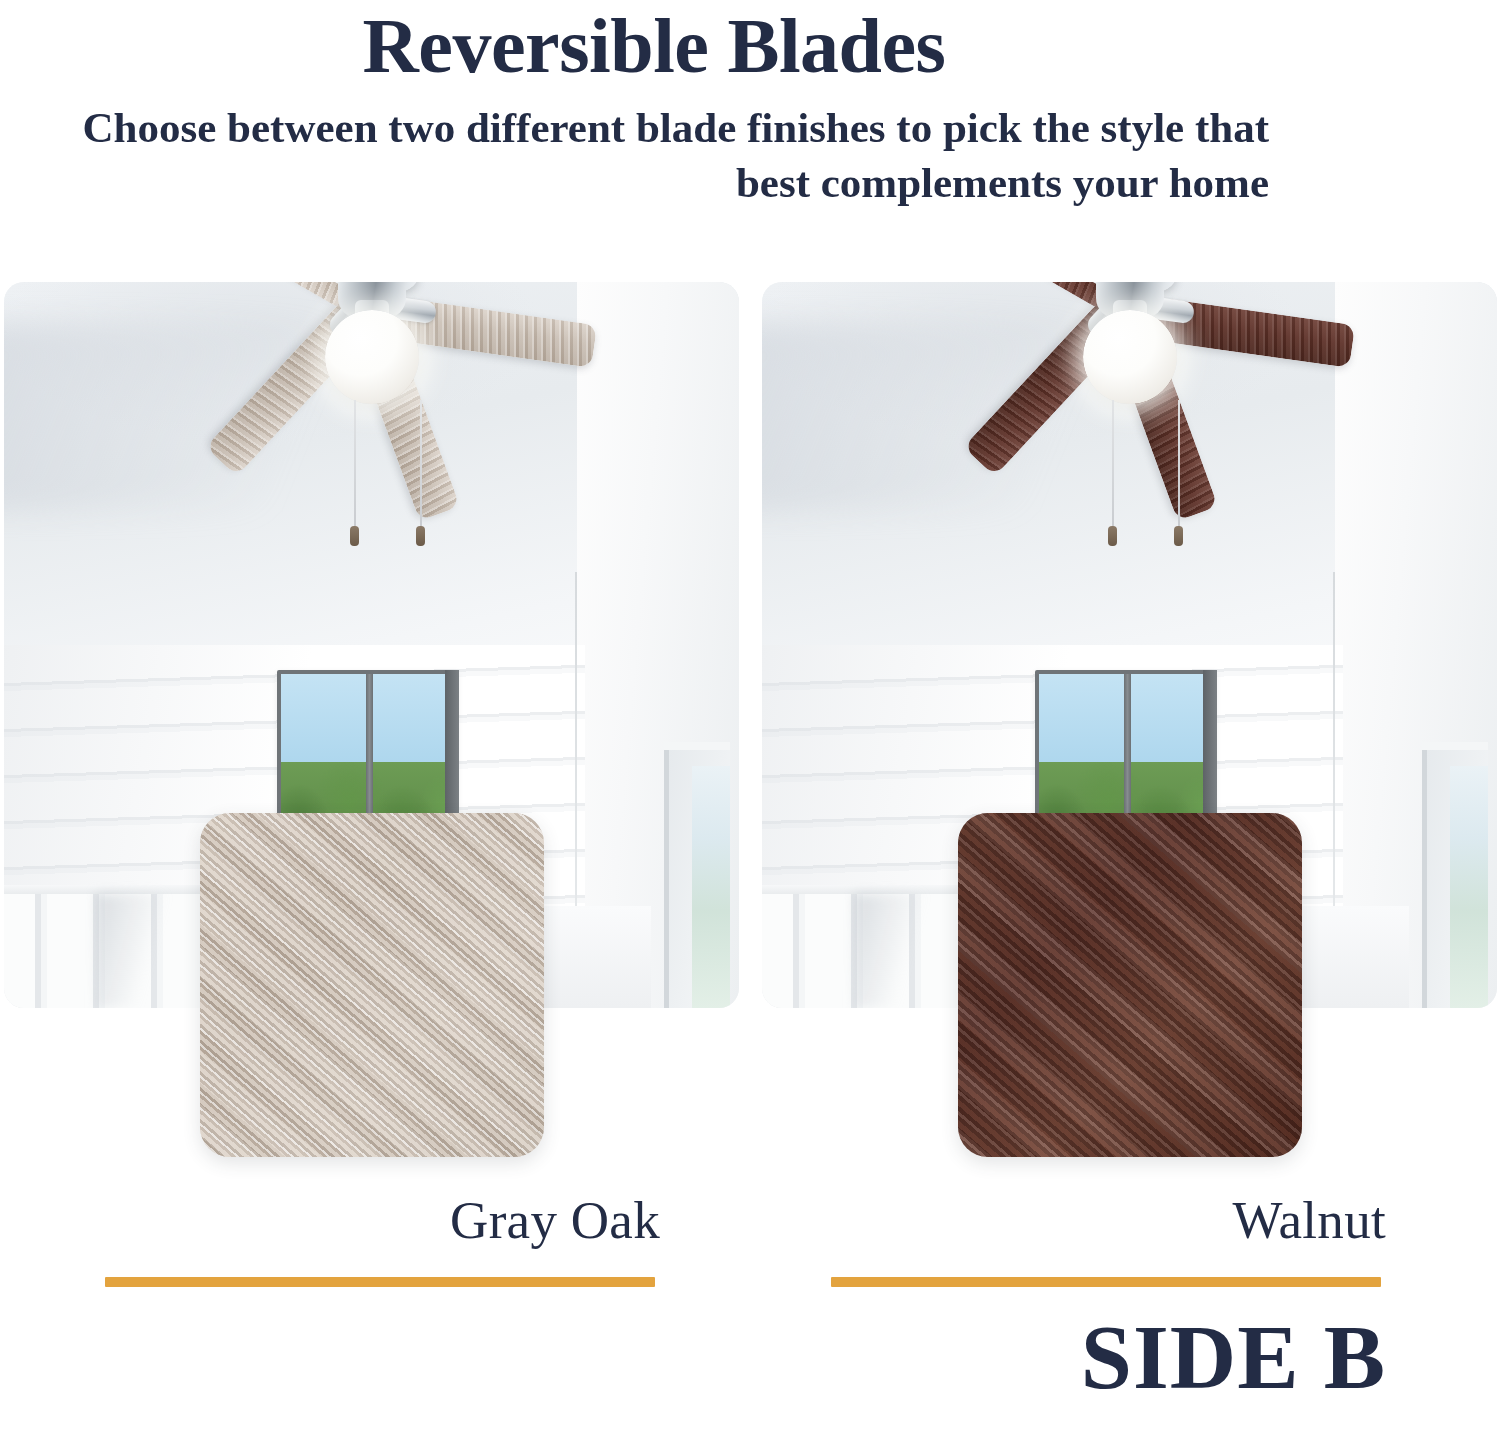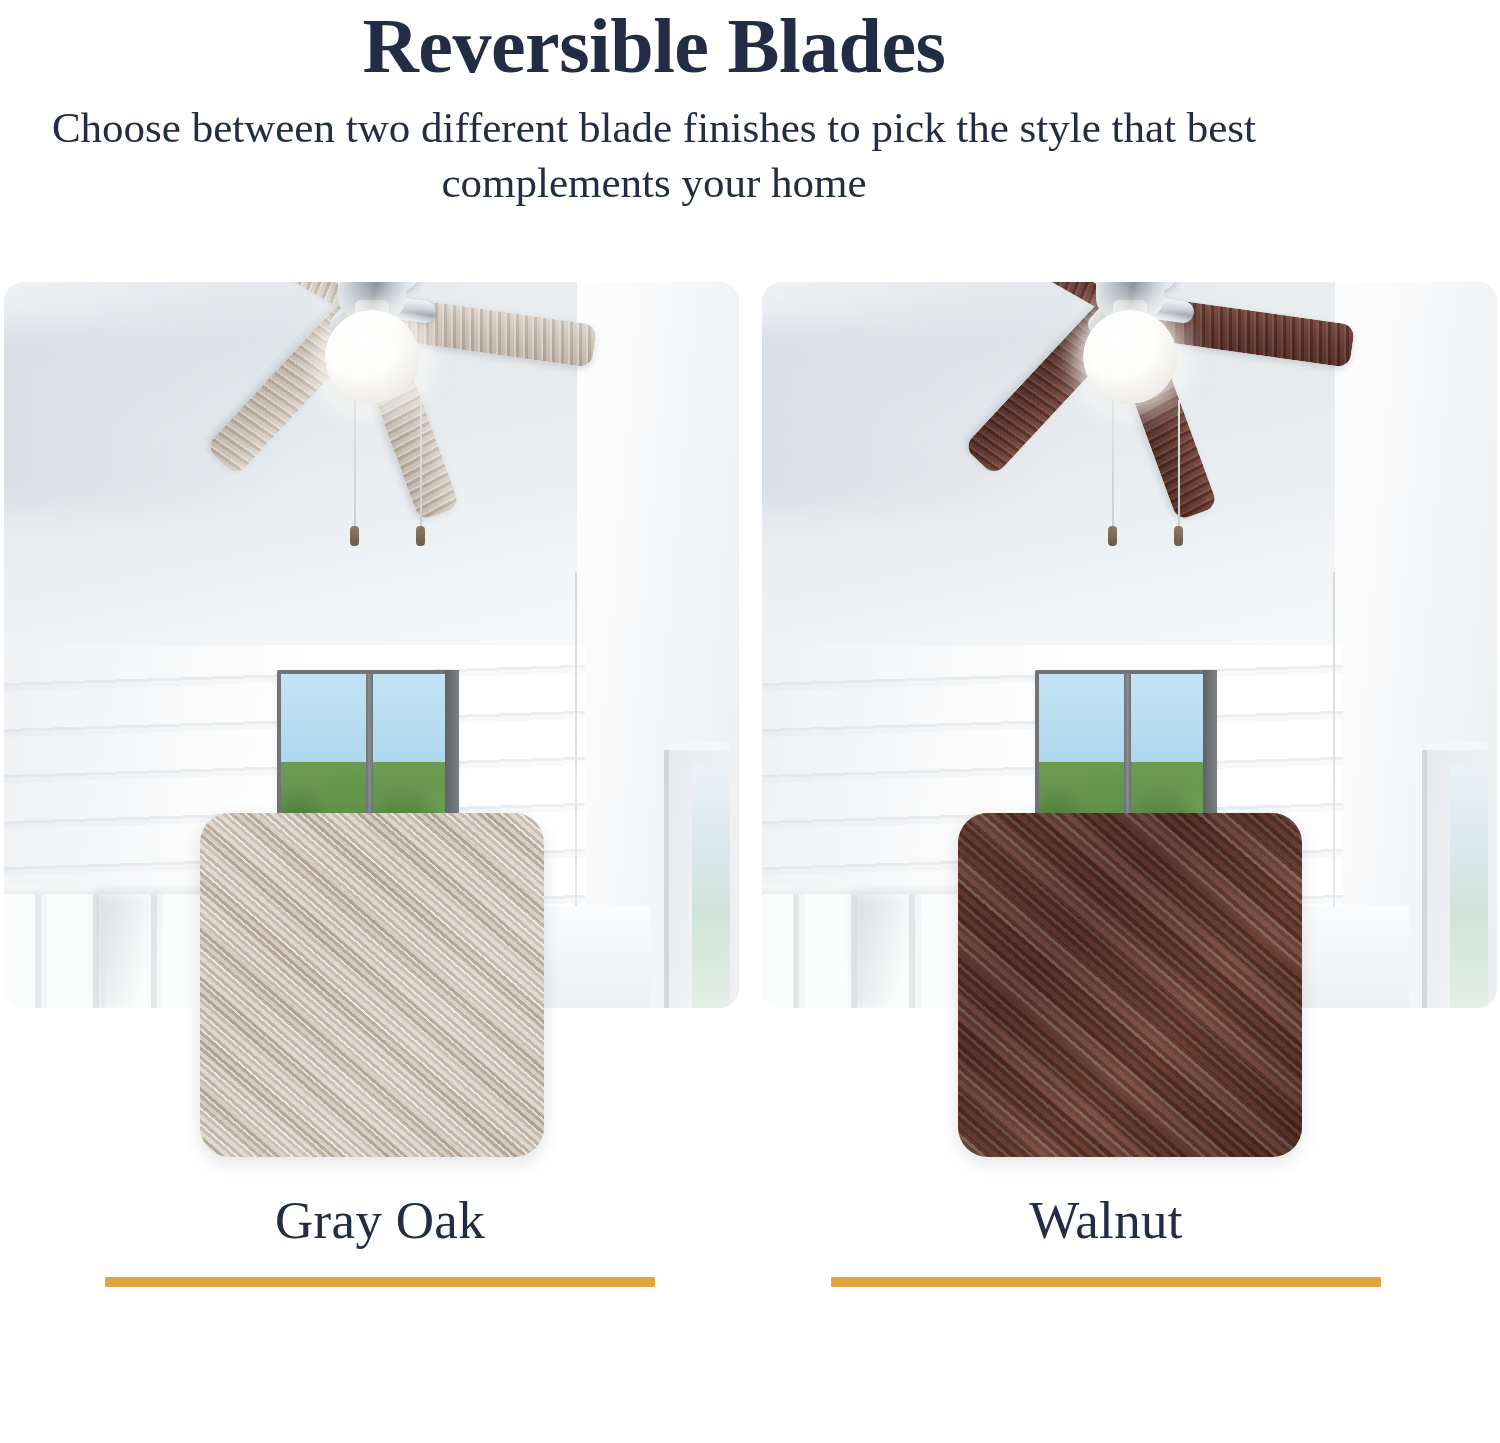"Choose between two different blade" #subtitle { font-weight: 400 -> 700; text-align: none -> right }
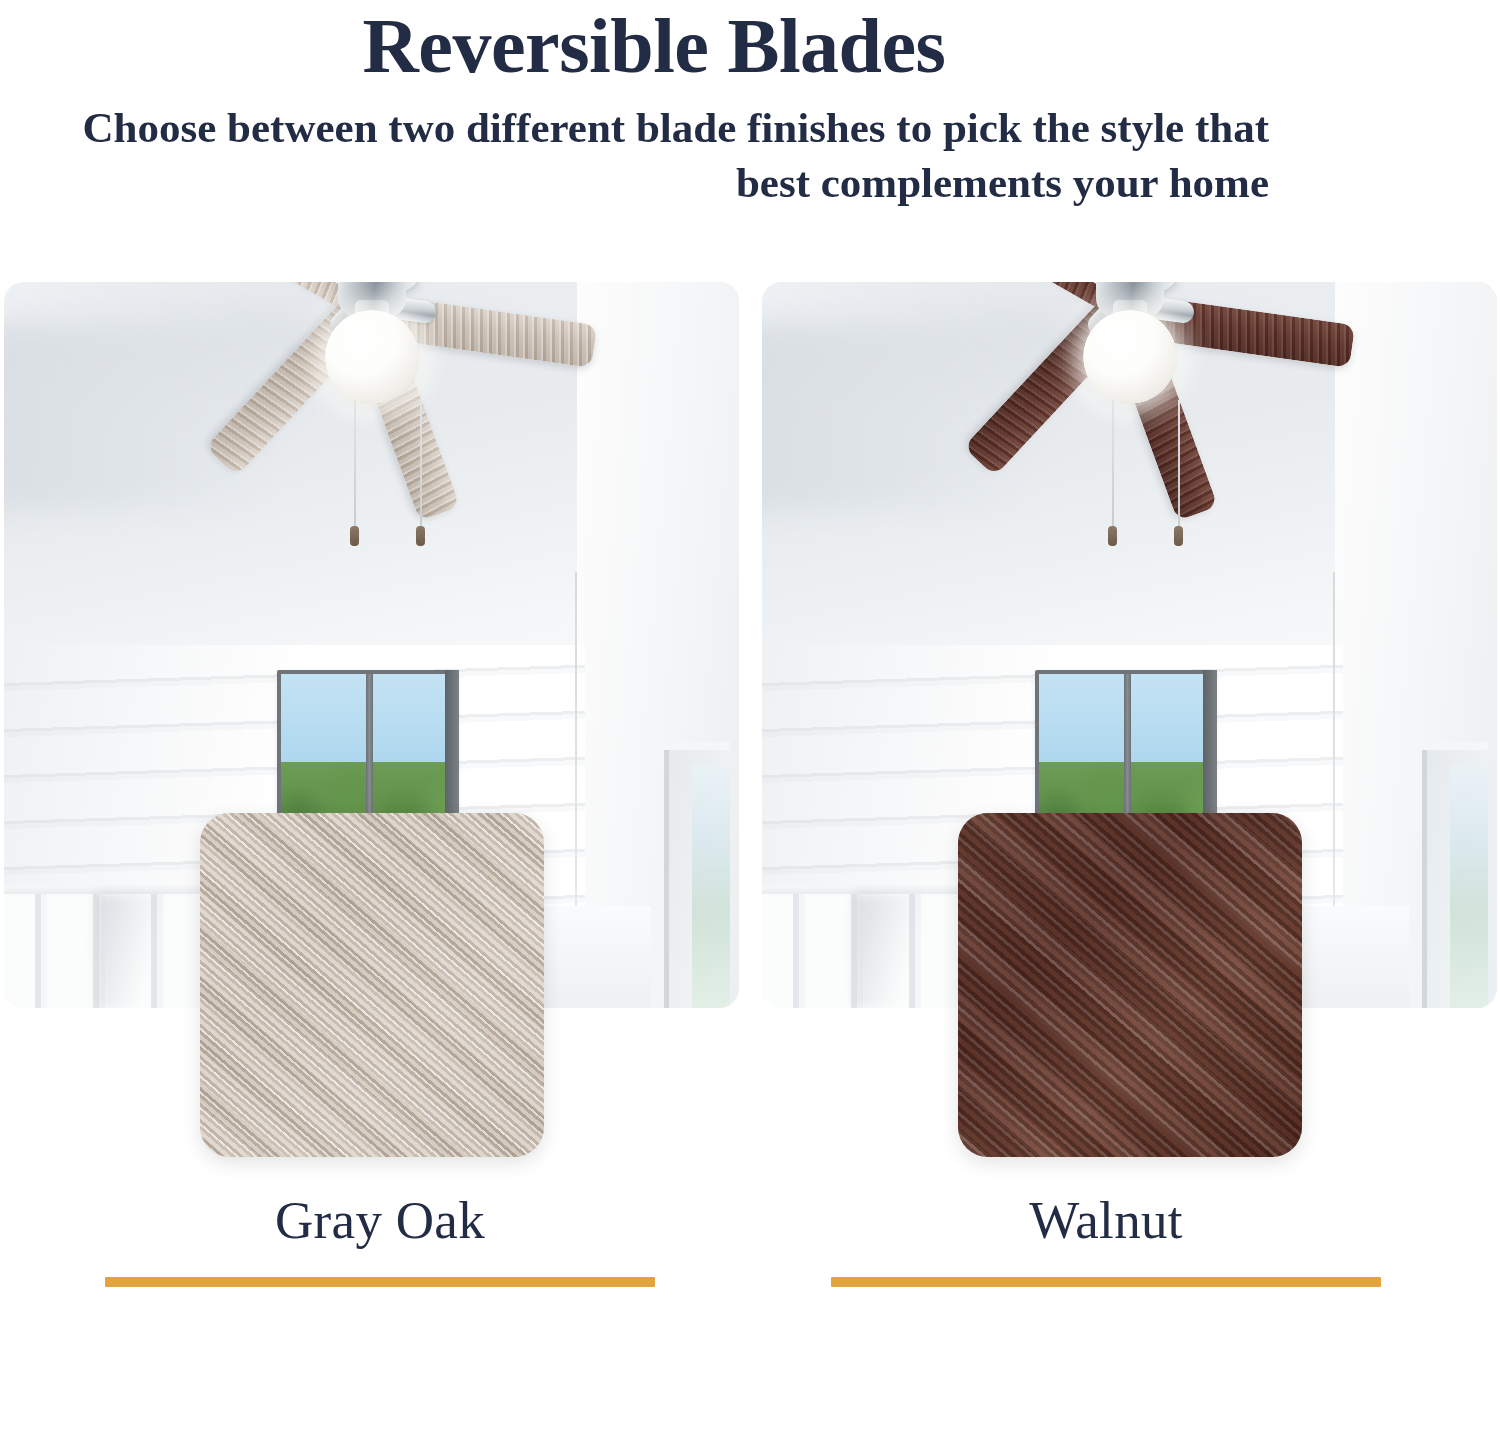"Gray Oak" .caption-block { text-align: center -> right }
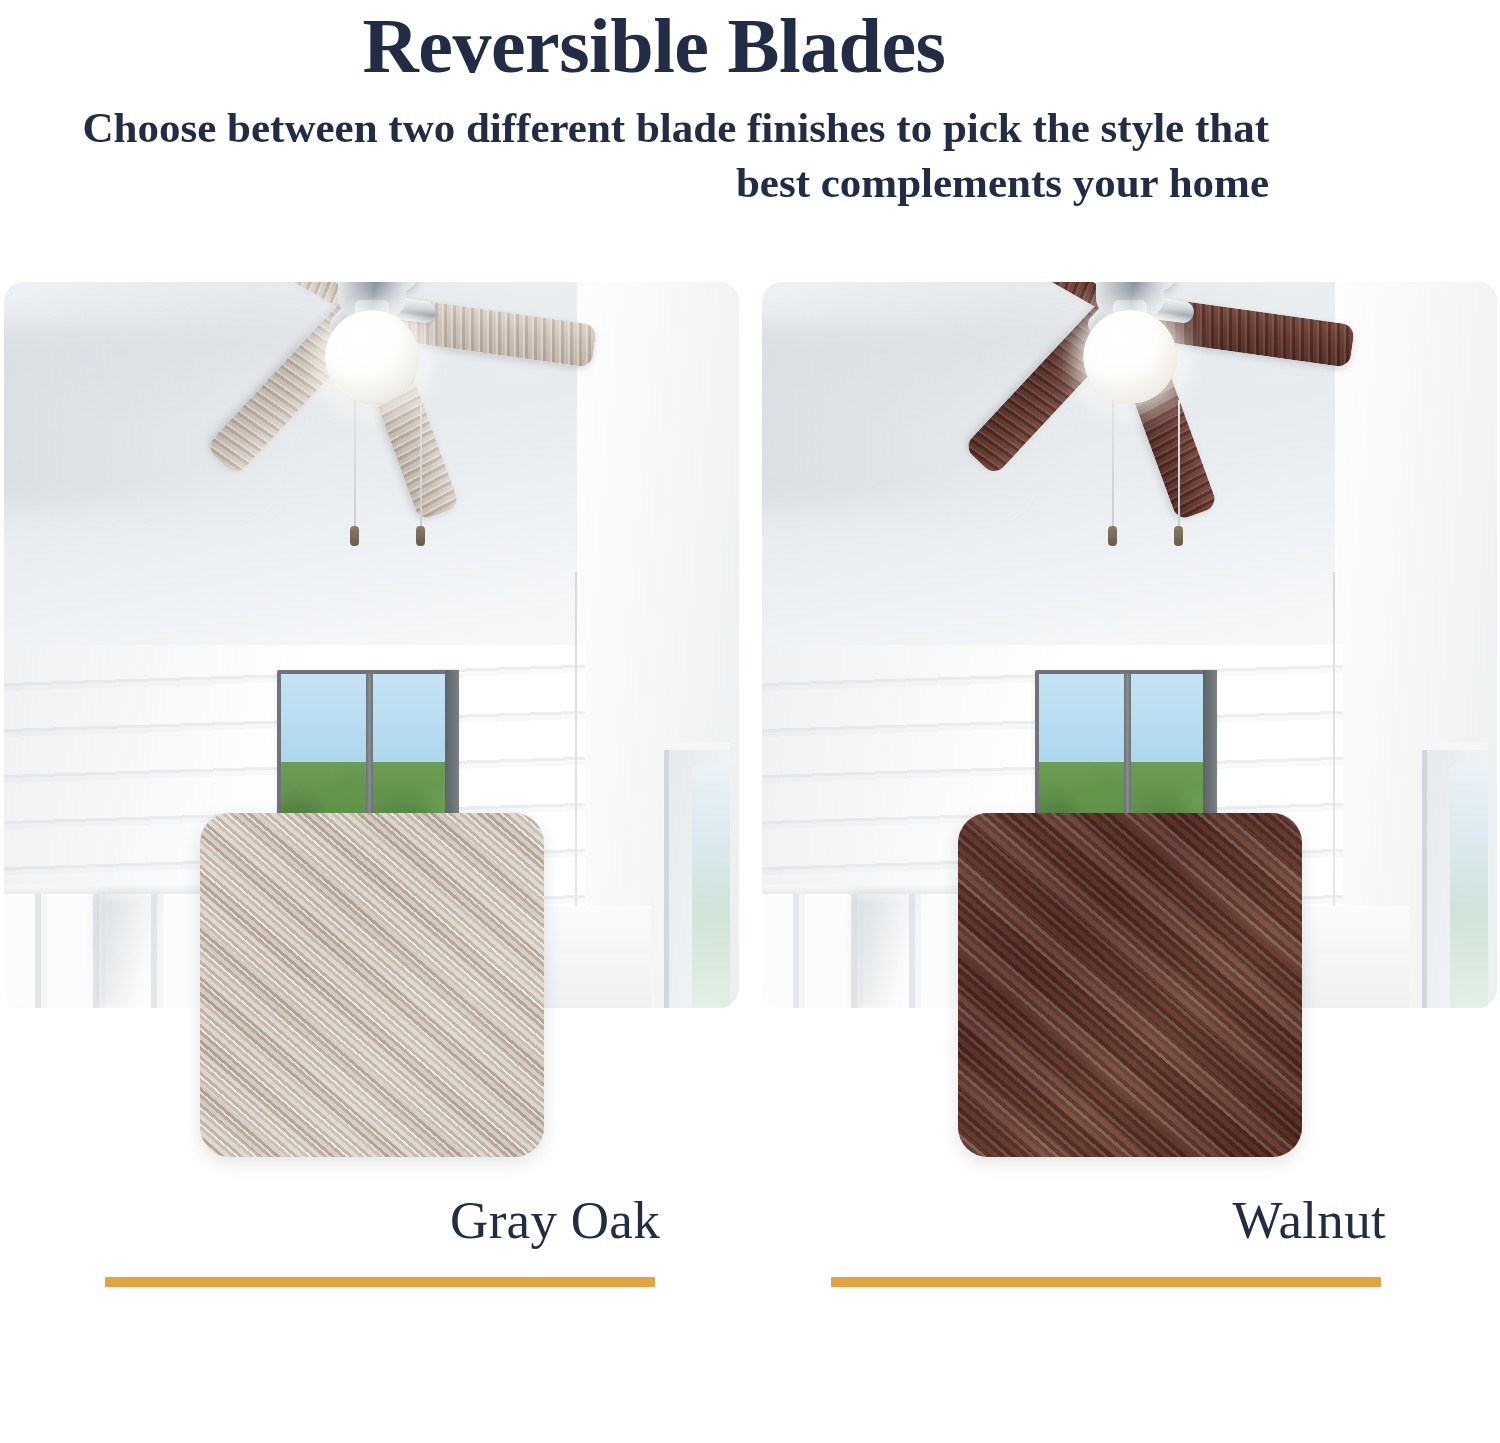"SIDE B" div.side-label { html: none -> <div>SIDE B</div> }
